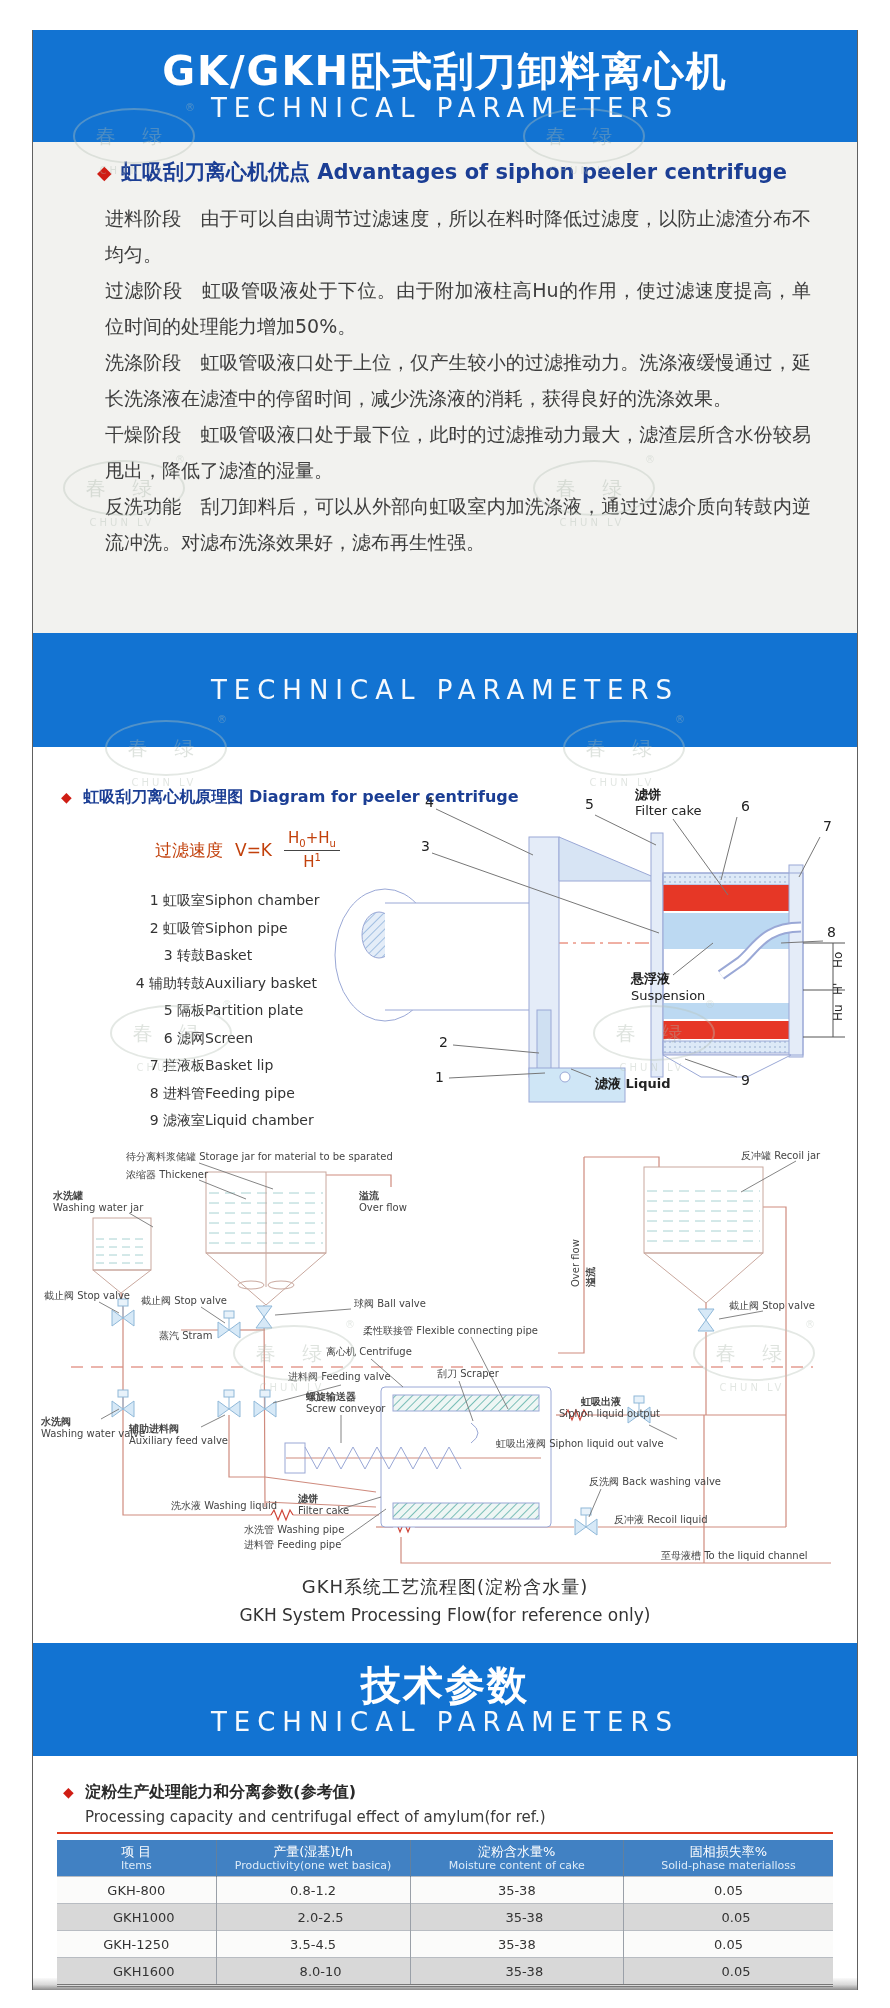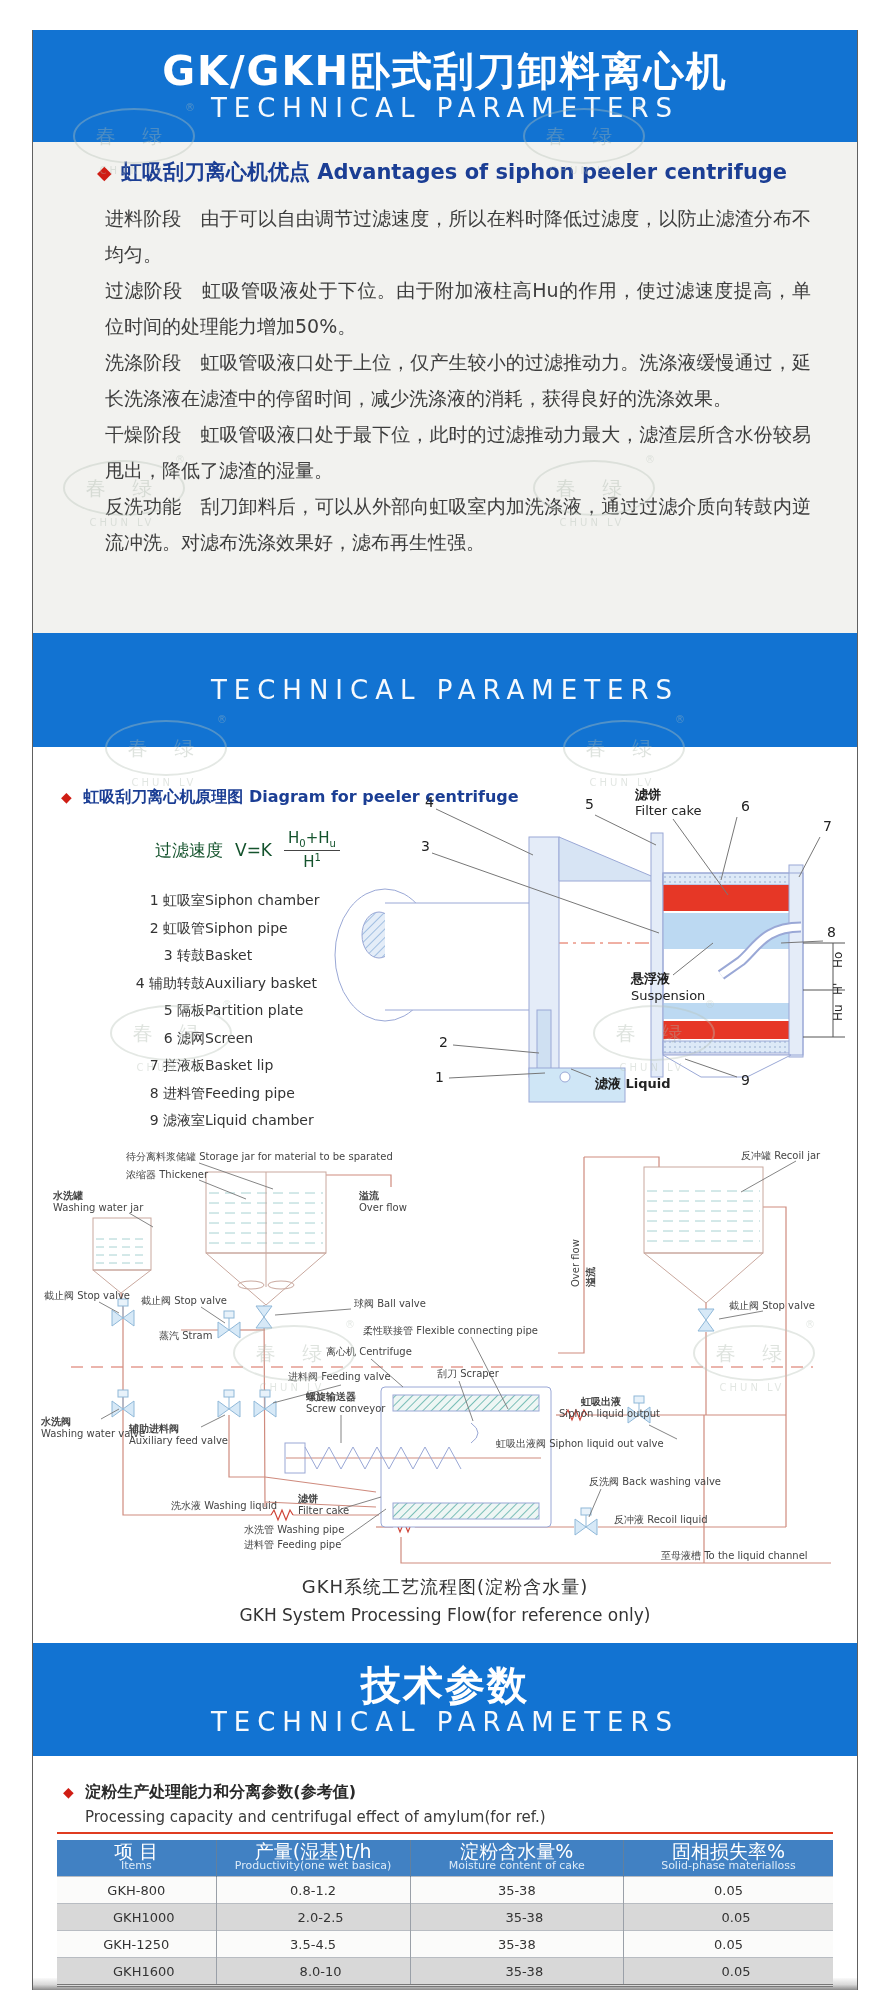"过滤速度" .formula { color: #14532d -> #c2410c }
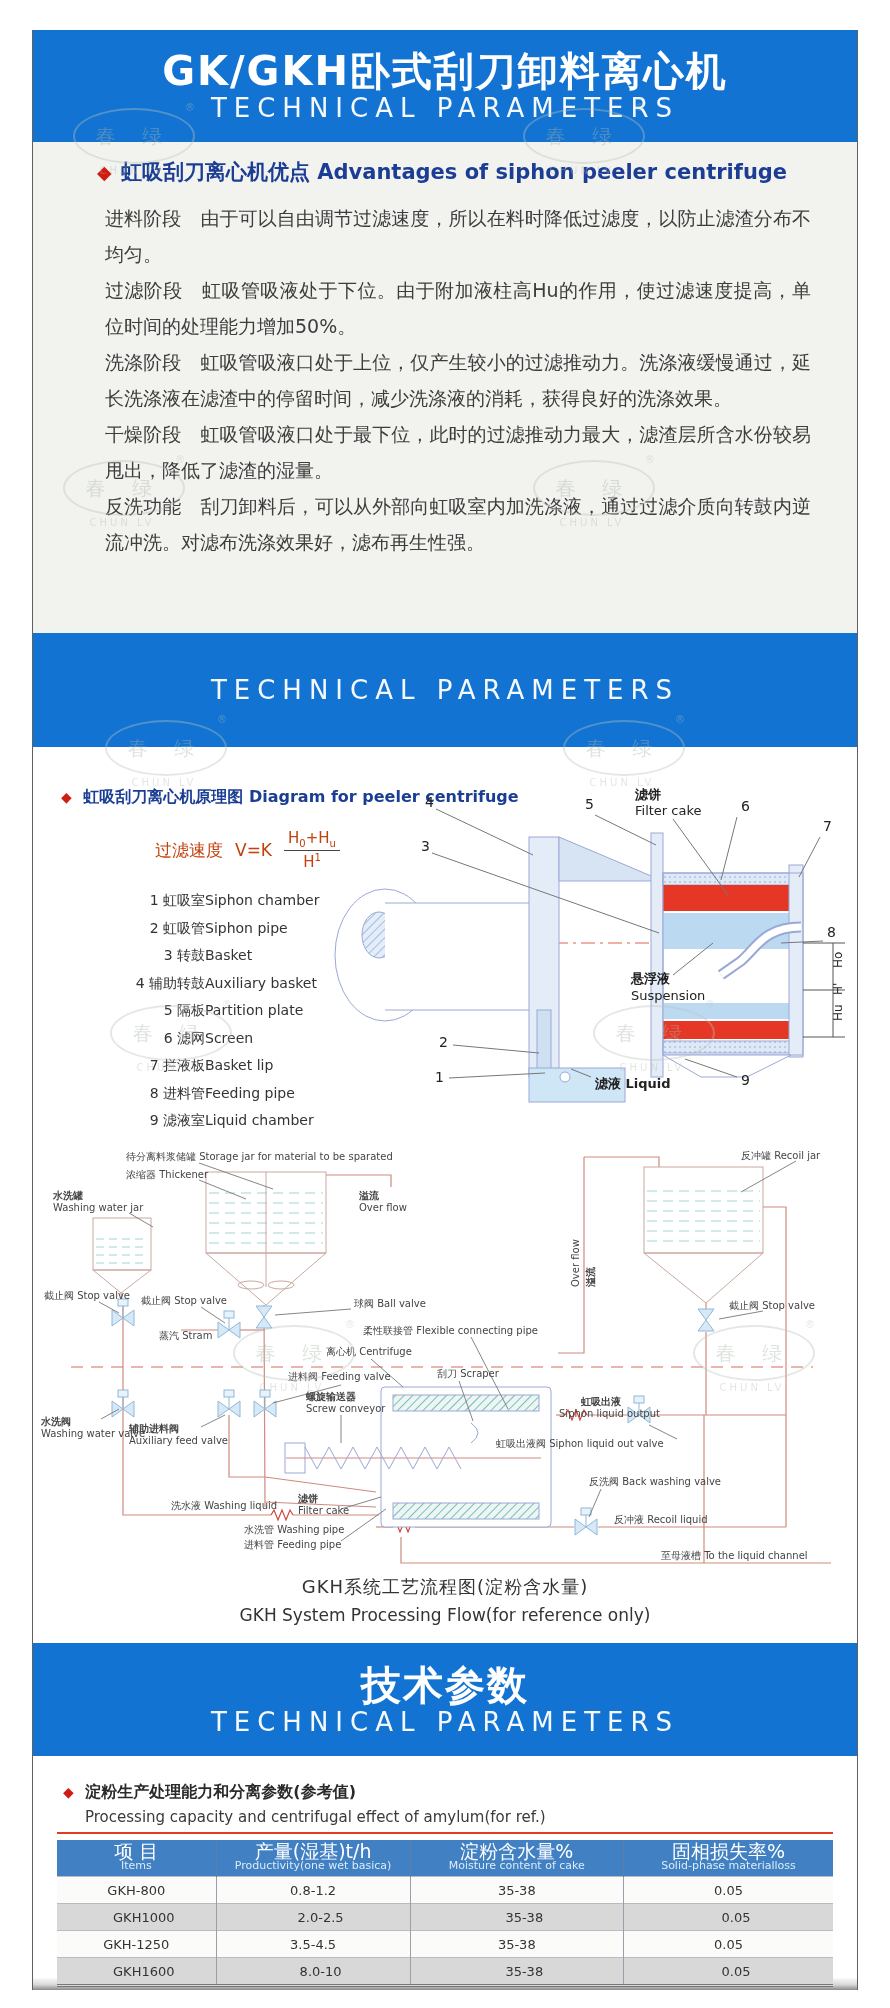"项 目" table.params th .hcn { font-size: 19px -> 13px }
